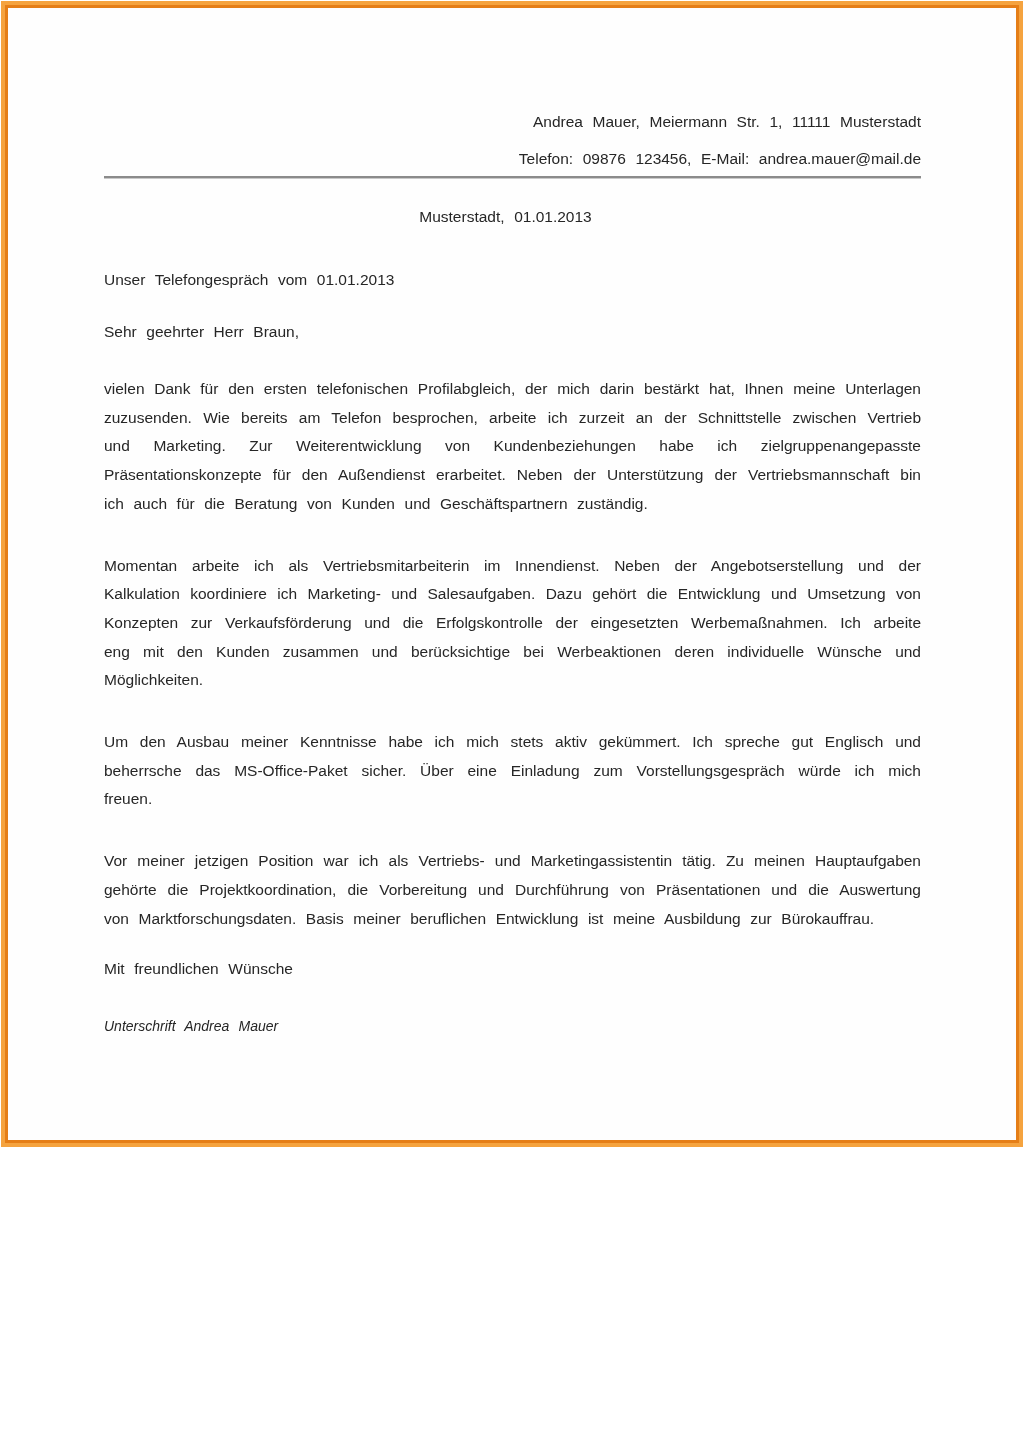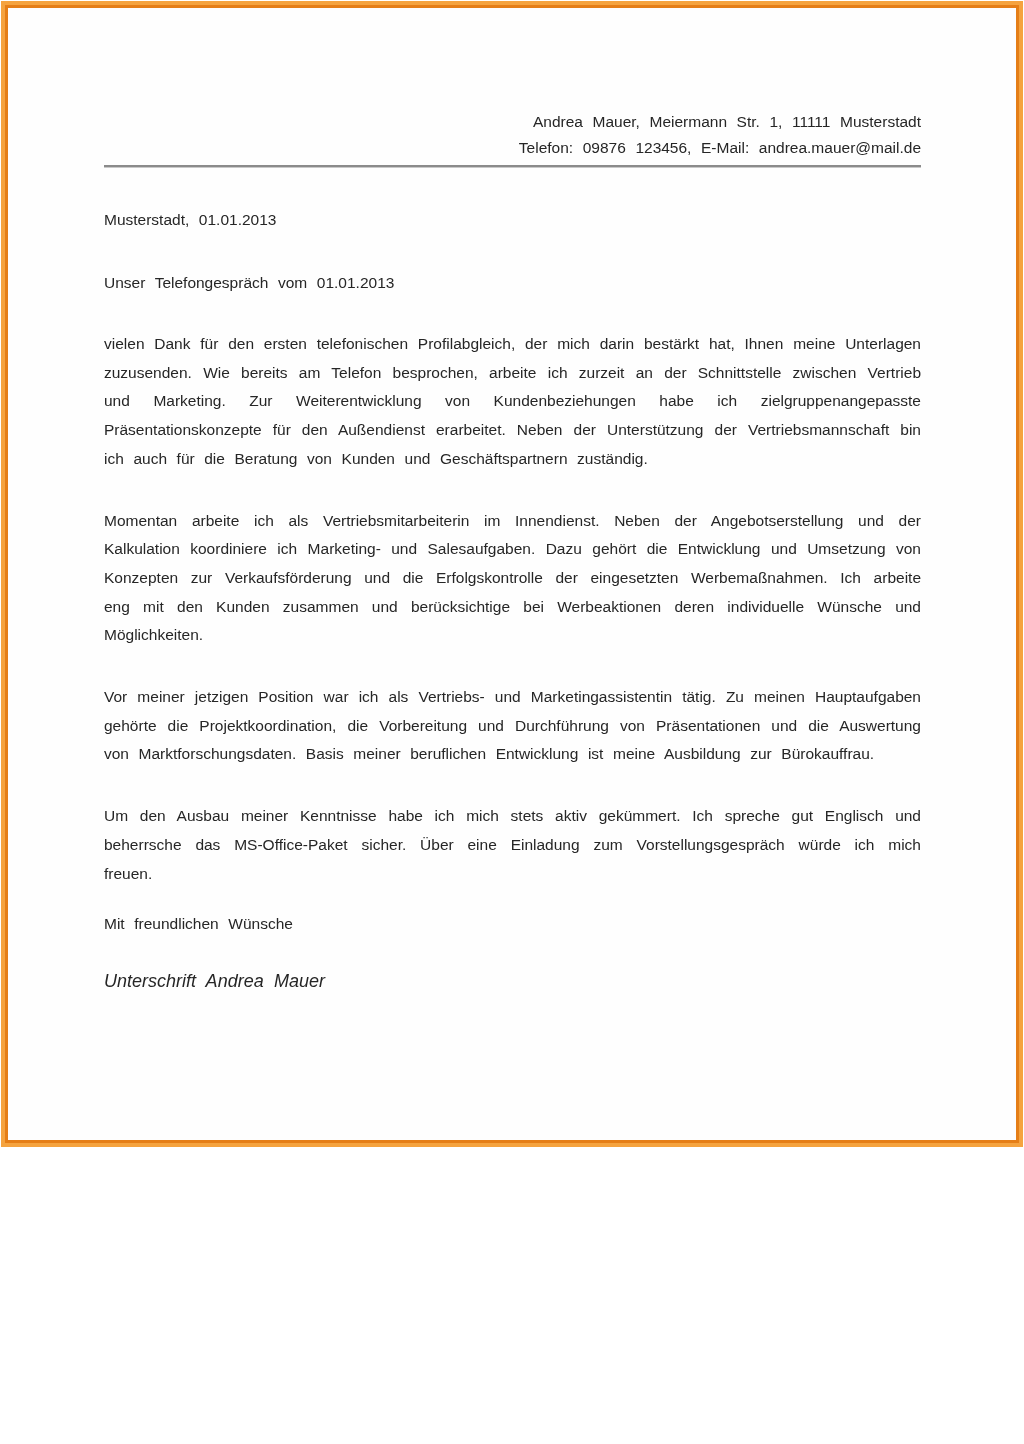"Telefon: 09876 123456, E-Mail:" .sender-line.l2 { margin-top: 6px -> 17px }
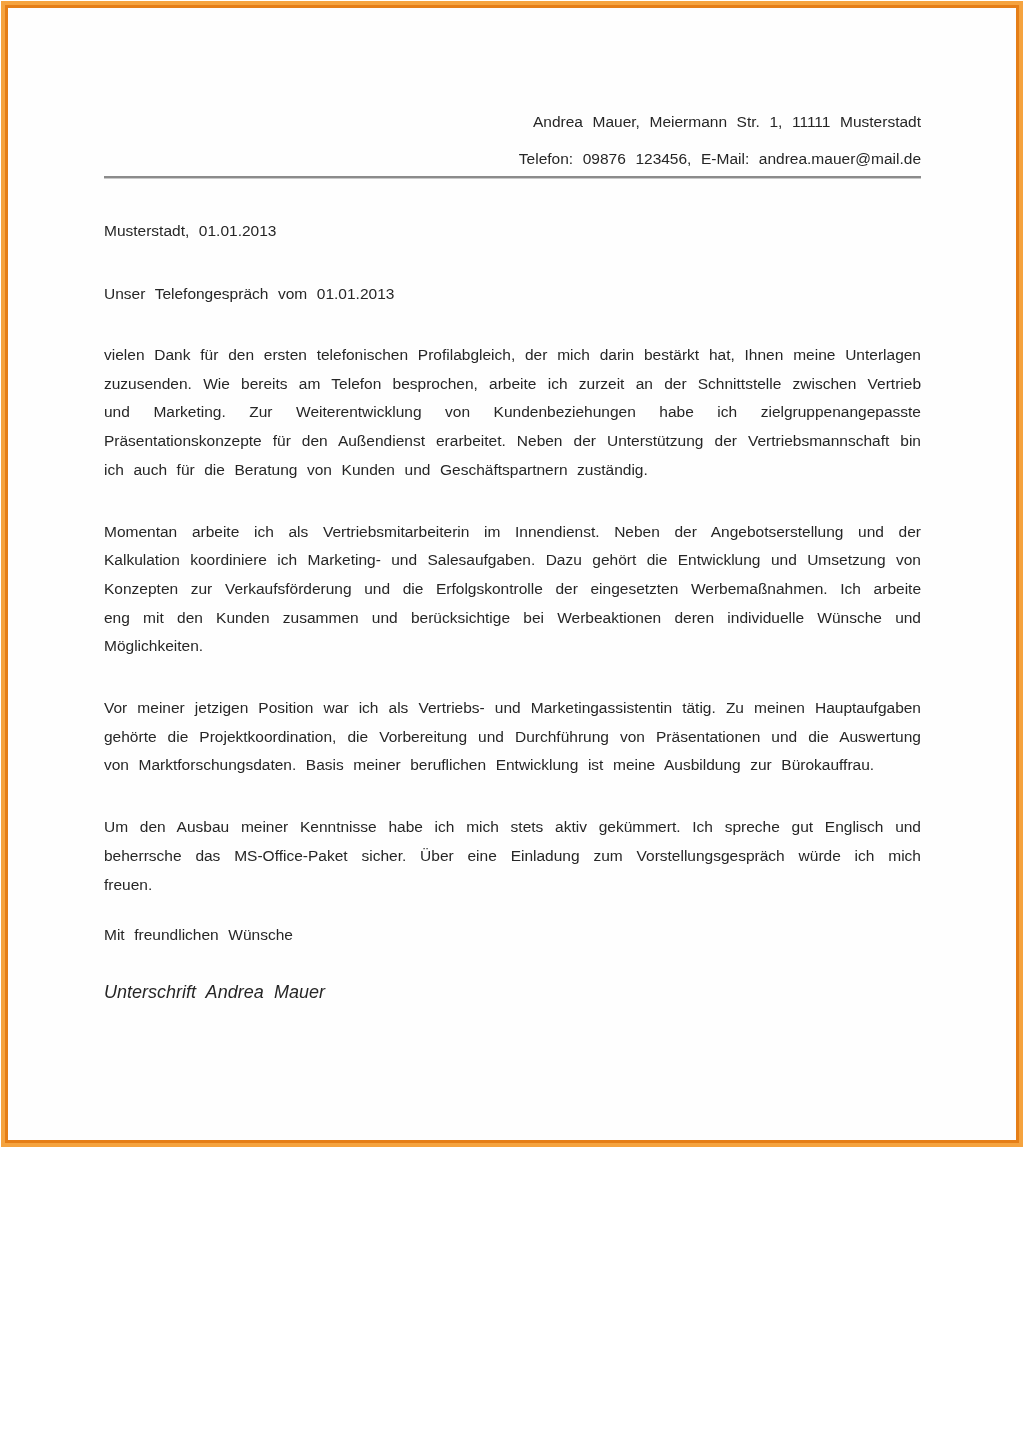"Musterstadt, 01.01.2013" .dateline { margin-top: 42px -> 28px; text-align: left -> center }
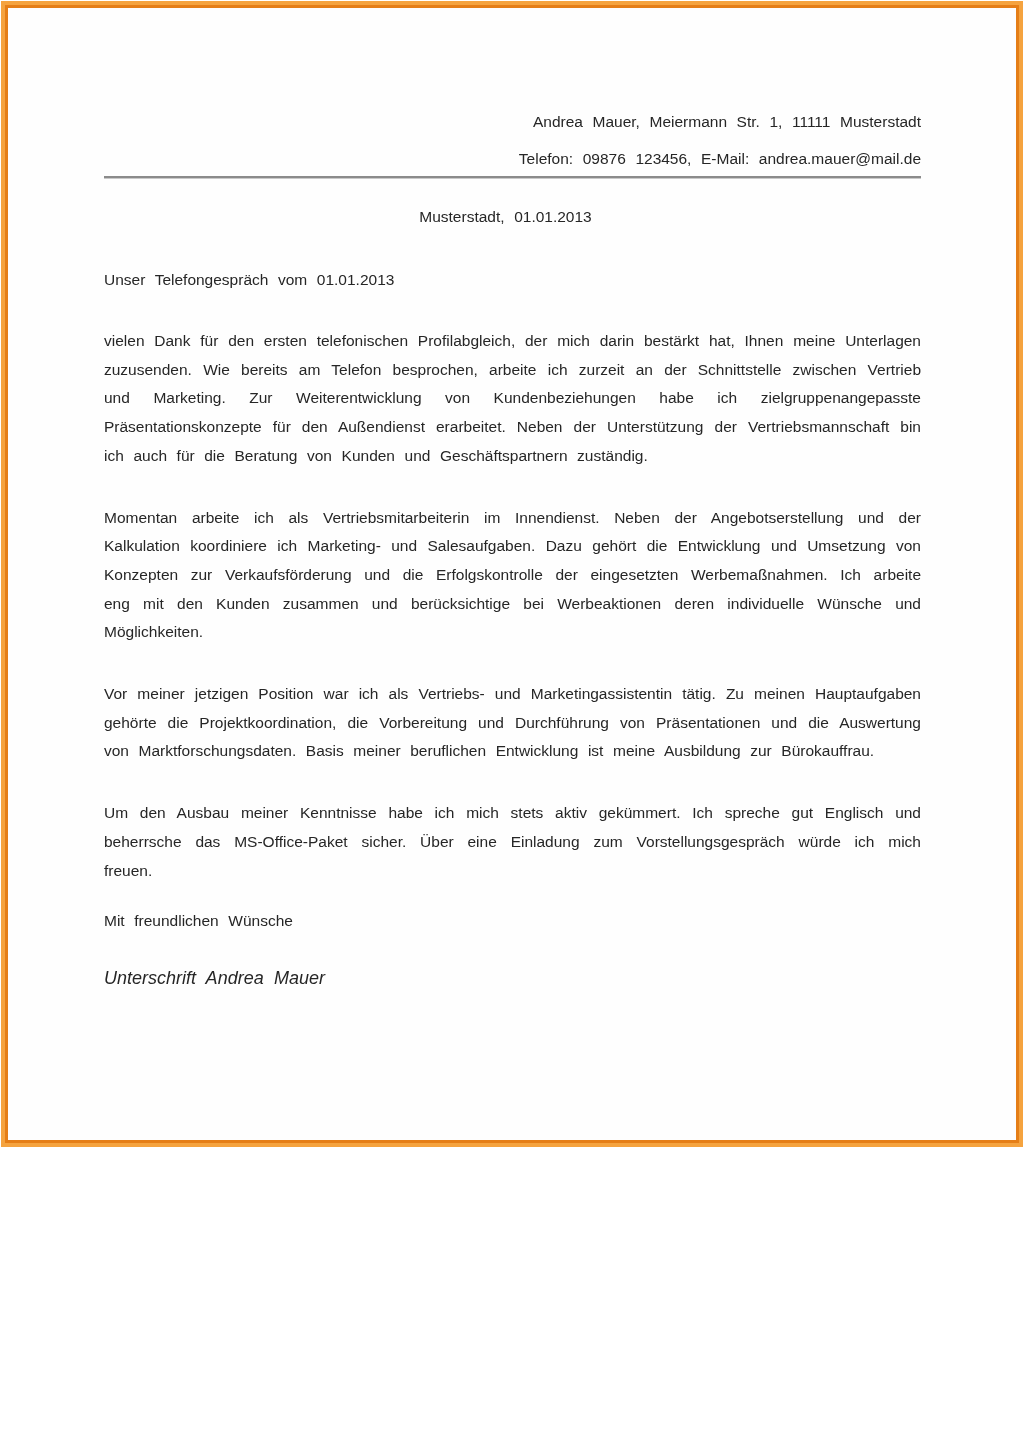"Sehr geehrter Herr Braun," div.salutation { html: none -> <div>Sehr geehrter Herr Braun,</div> }
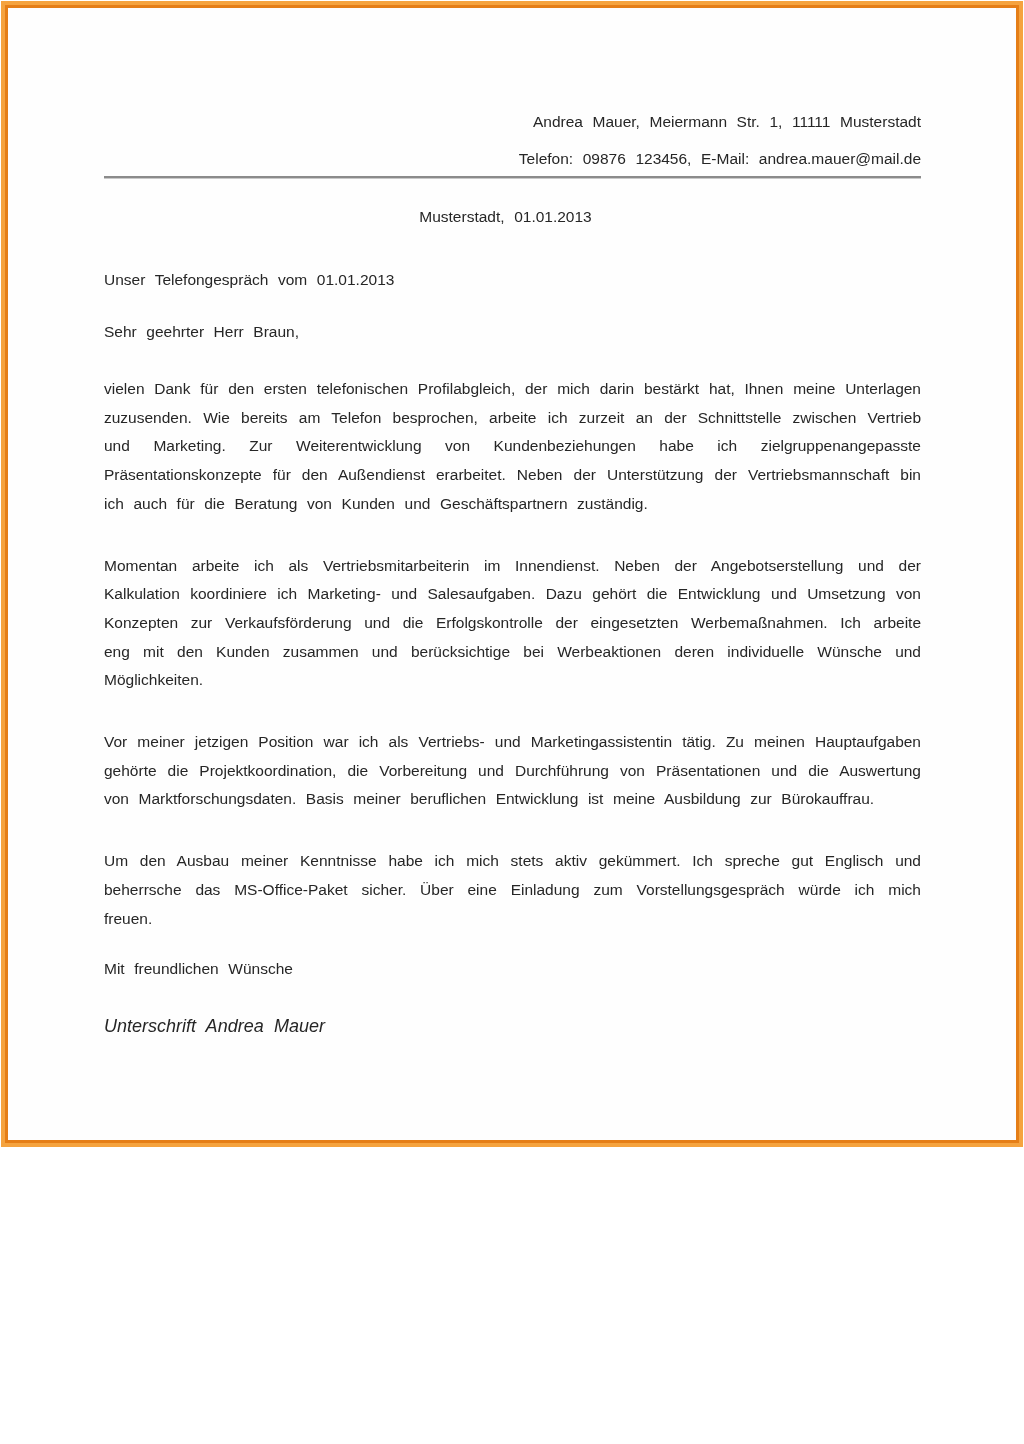"Vor meiner jetzigen Position war" p.para { order: before "Um den Ausbau meiner Kenntnisse" -> after "Um den Ausbau meiner Kenntnisse" }
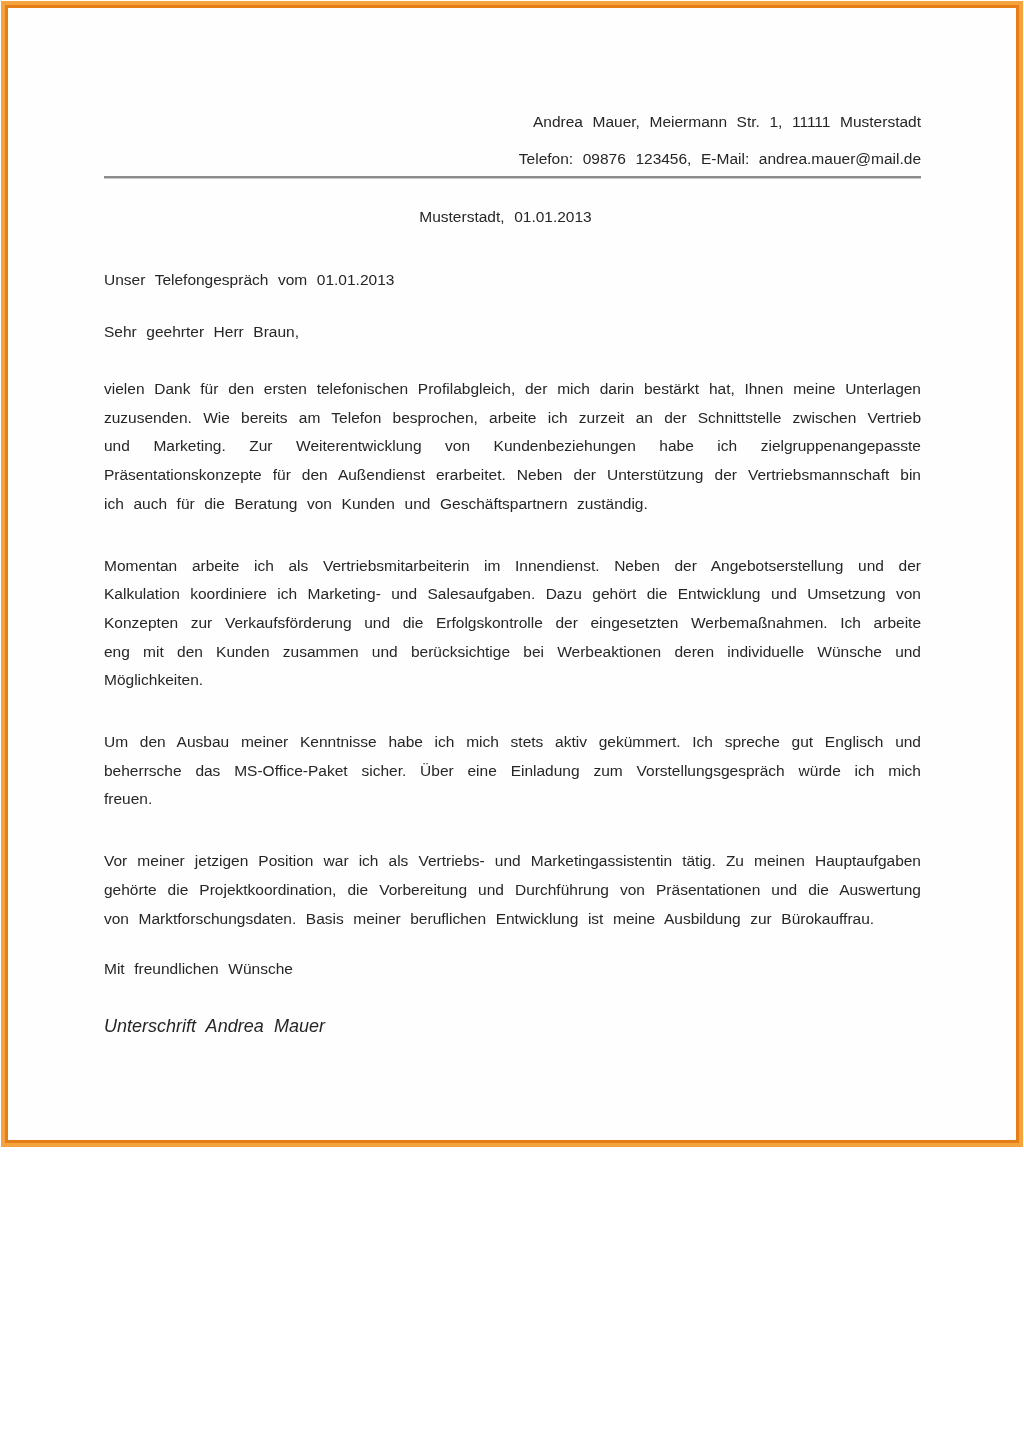"Unterschrift Andrea Mauer" .signature { font-size: 18px -> 14px }
